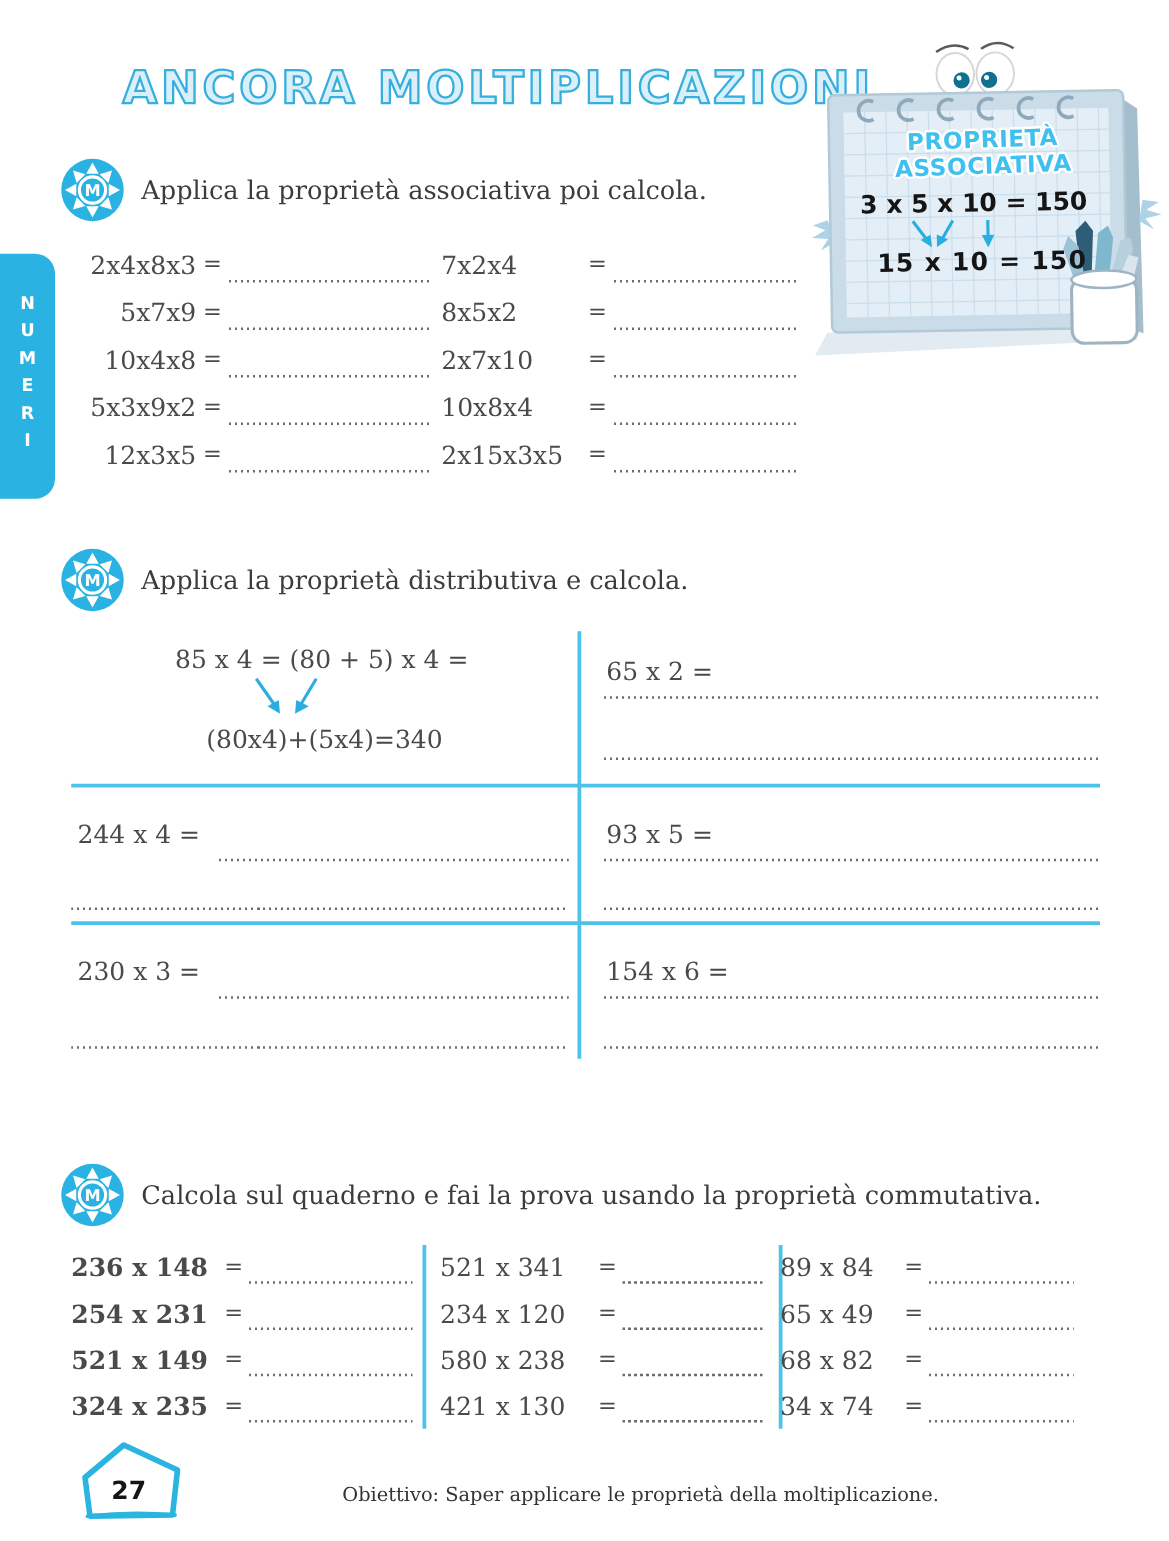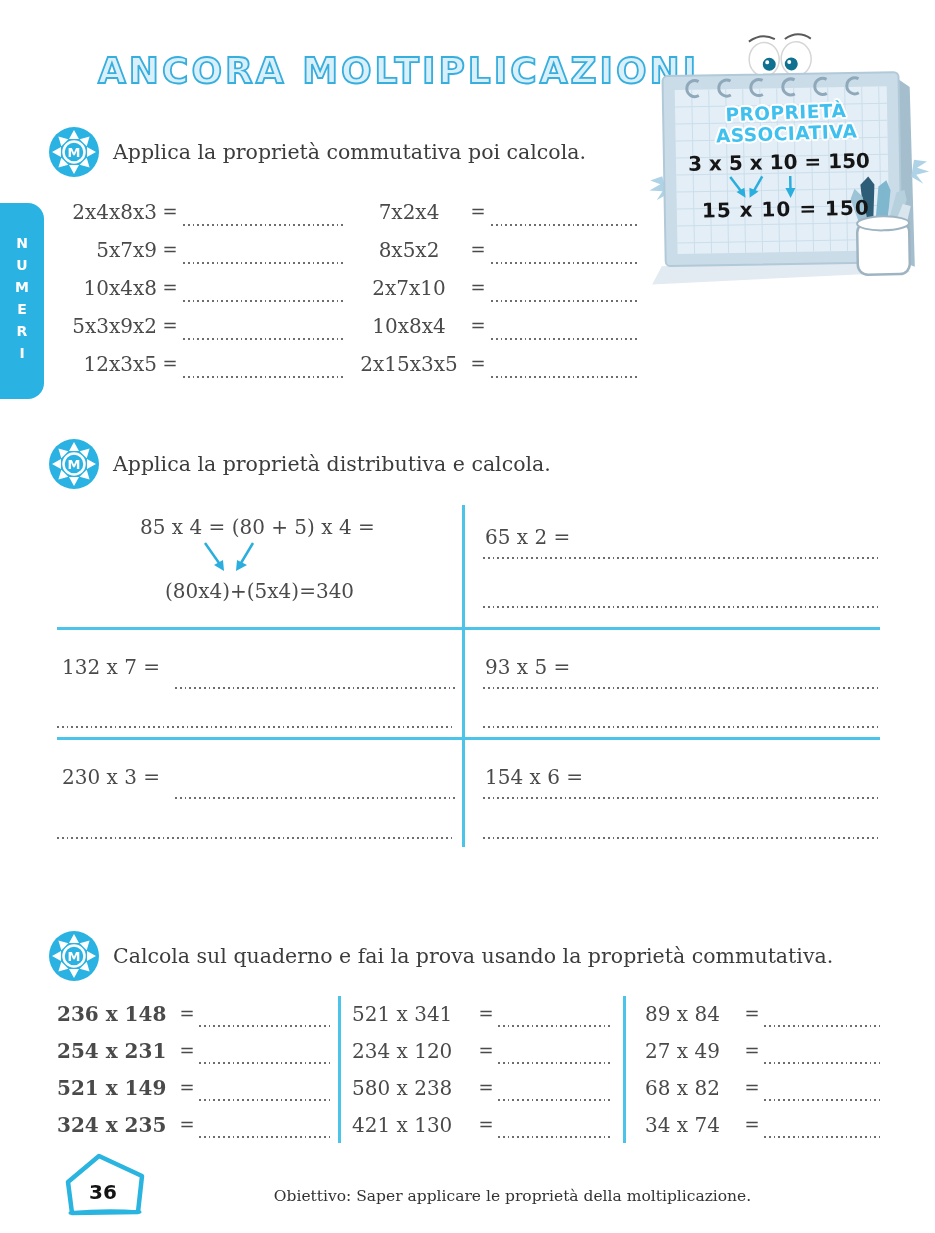"Applica la proprietà commutativa poi" span.instruction { text: commutativa -> associativa }
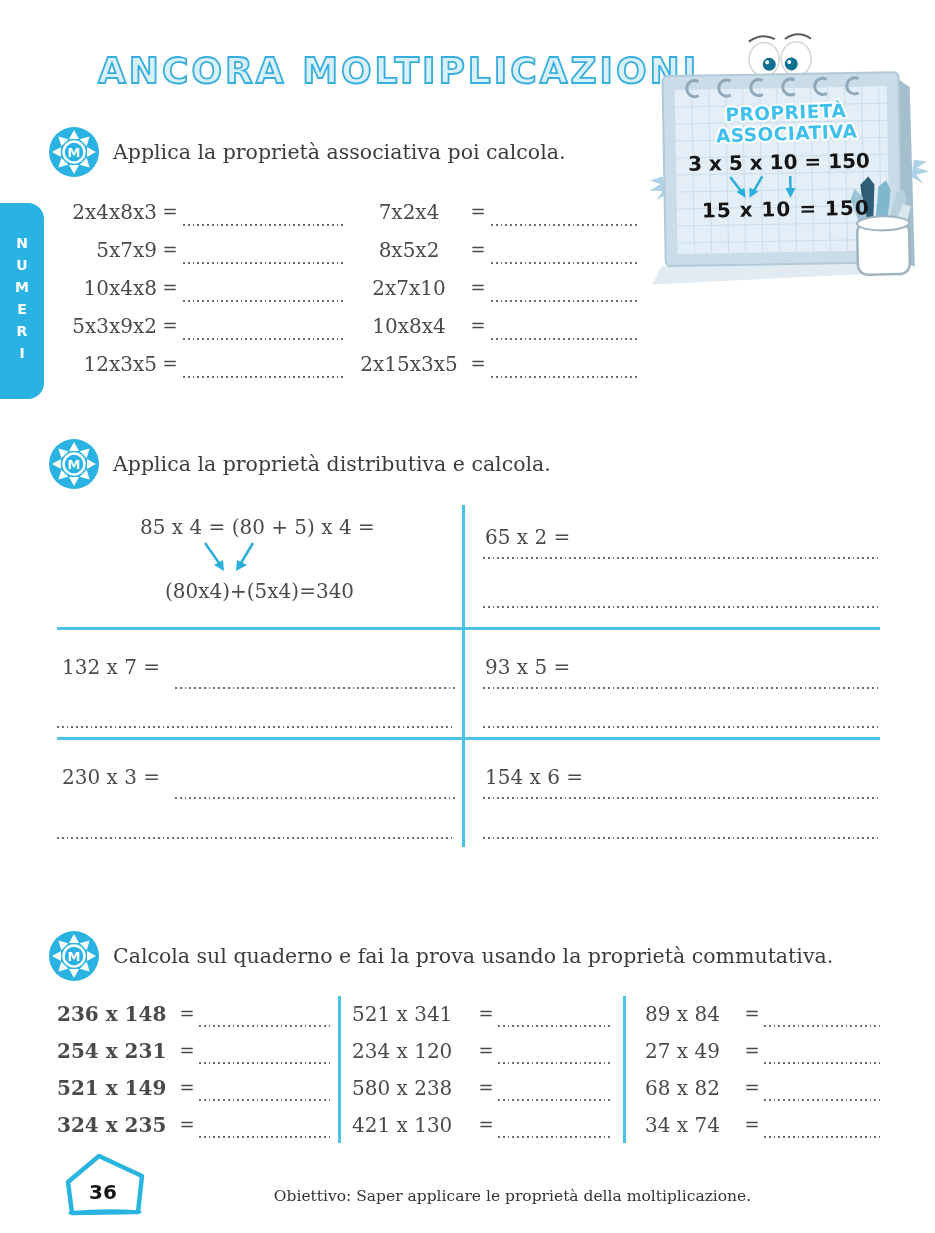"7x2x4" .l2 { text-align: center -> left }
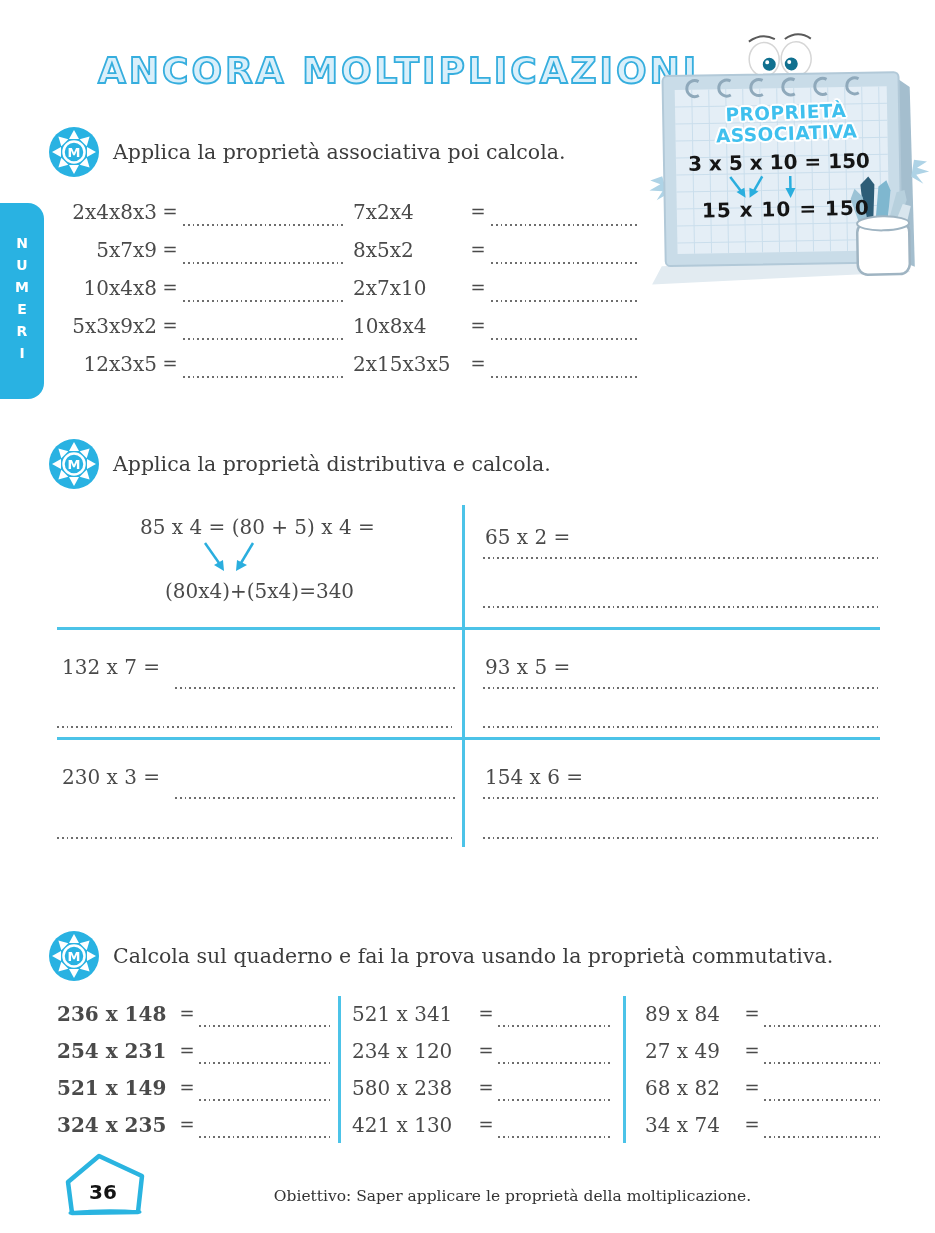"132 x 7 =" div.ex2-lab { text: 132 x 7 -> 244 x 4 }
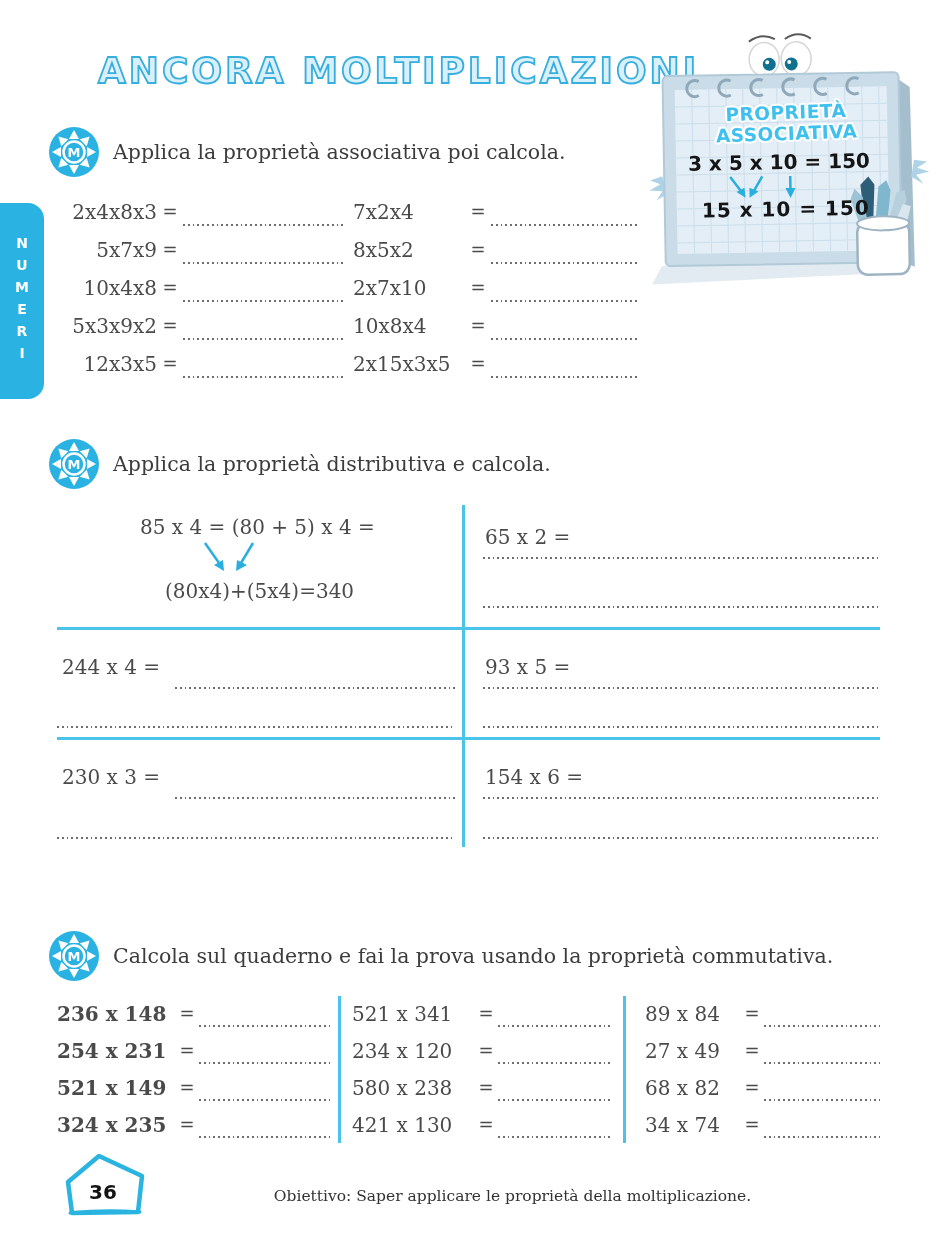"89 x 84" #col3 { left: 588px -> 567px }
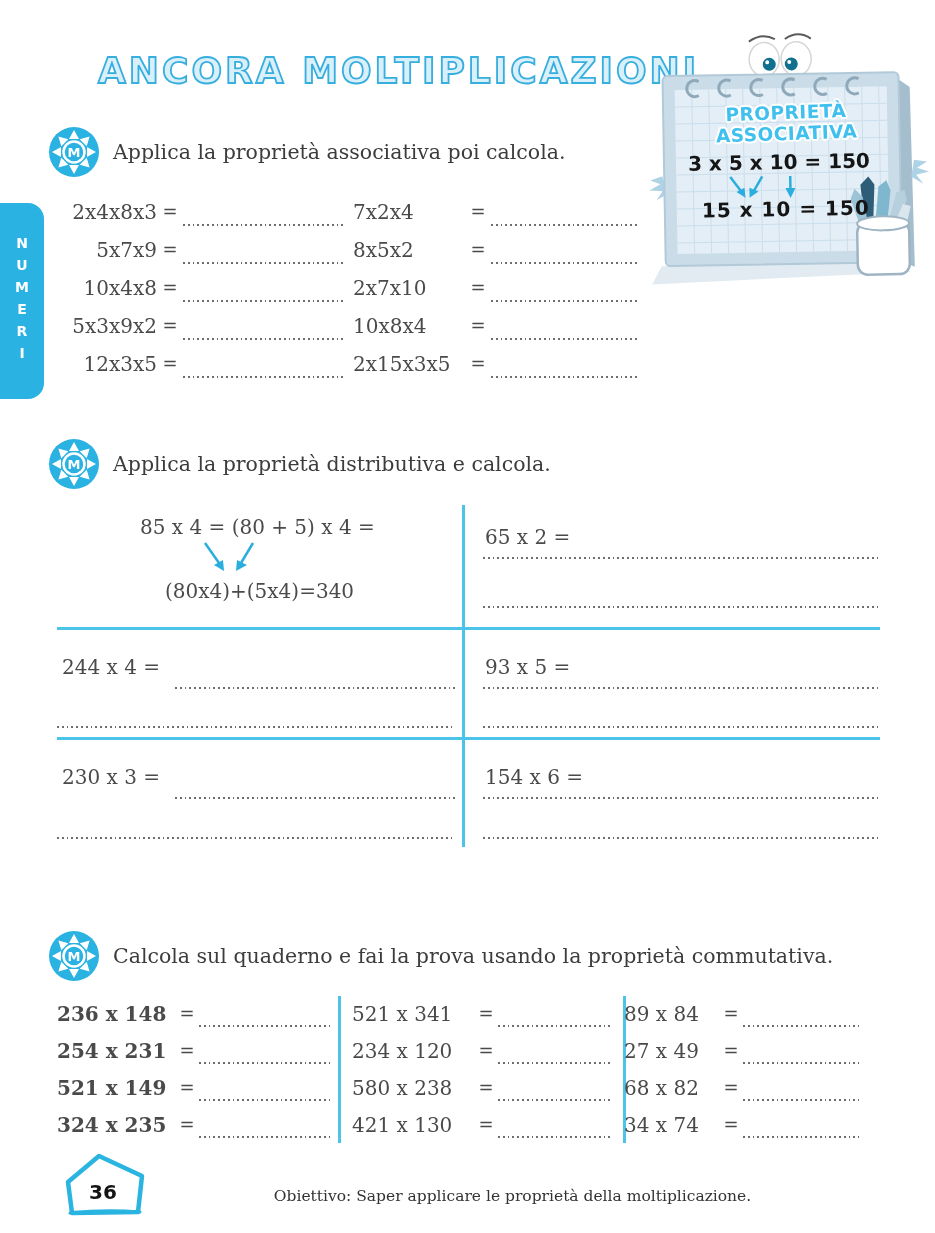"27 x 49" span.lab { text: 27 -> 65 }
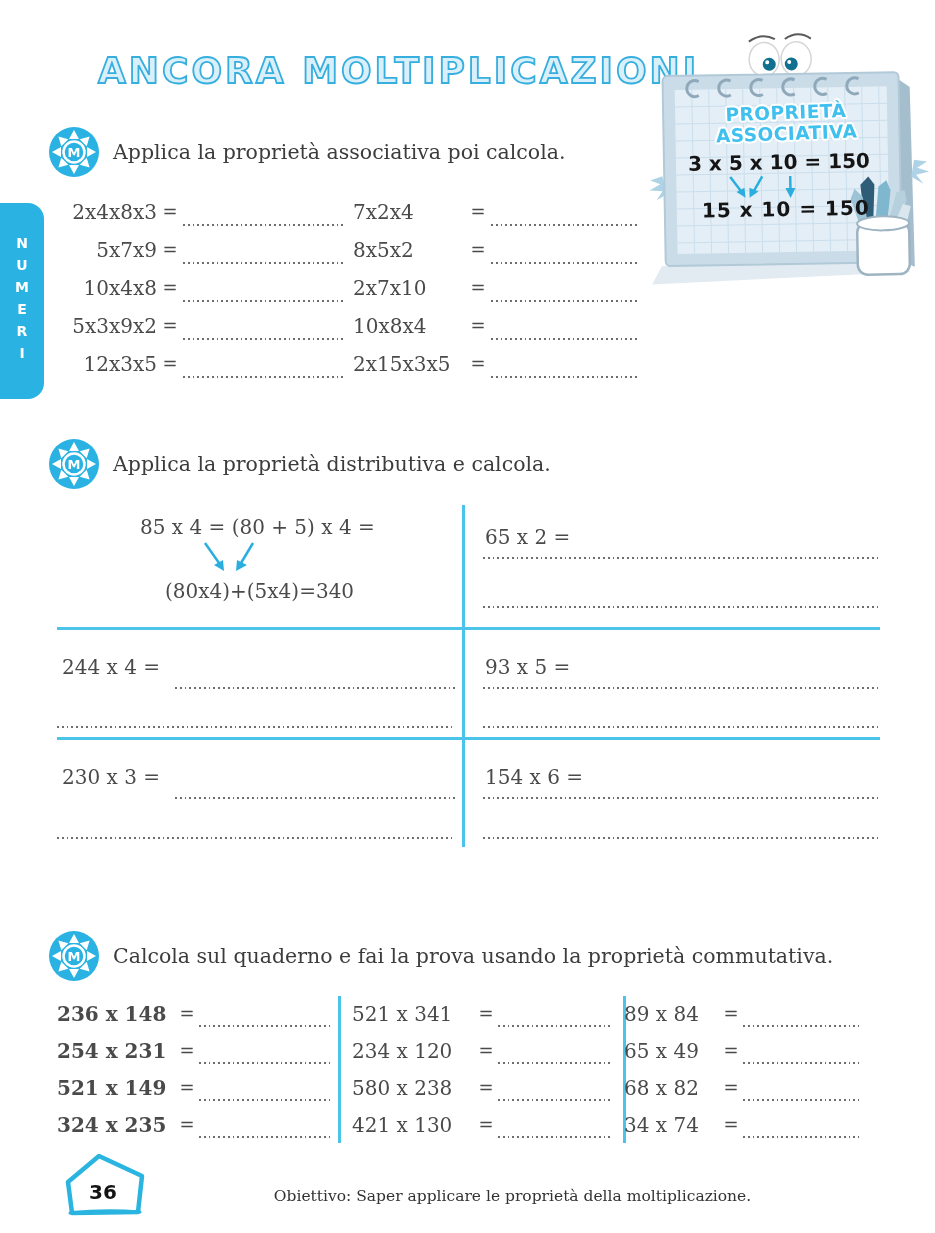"36" div.num { text: 36 -> 27 }
